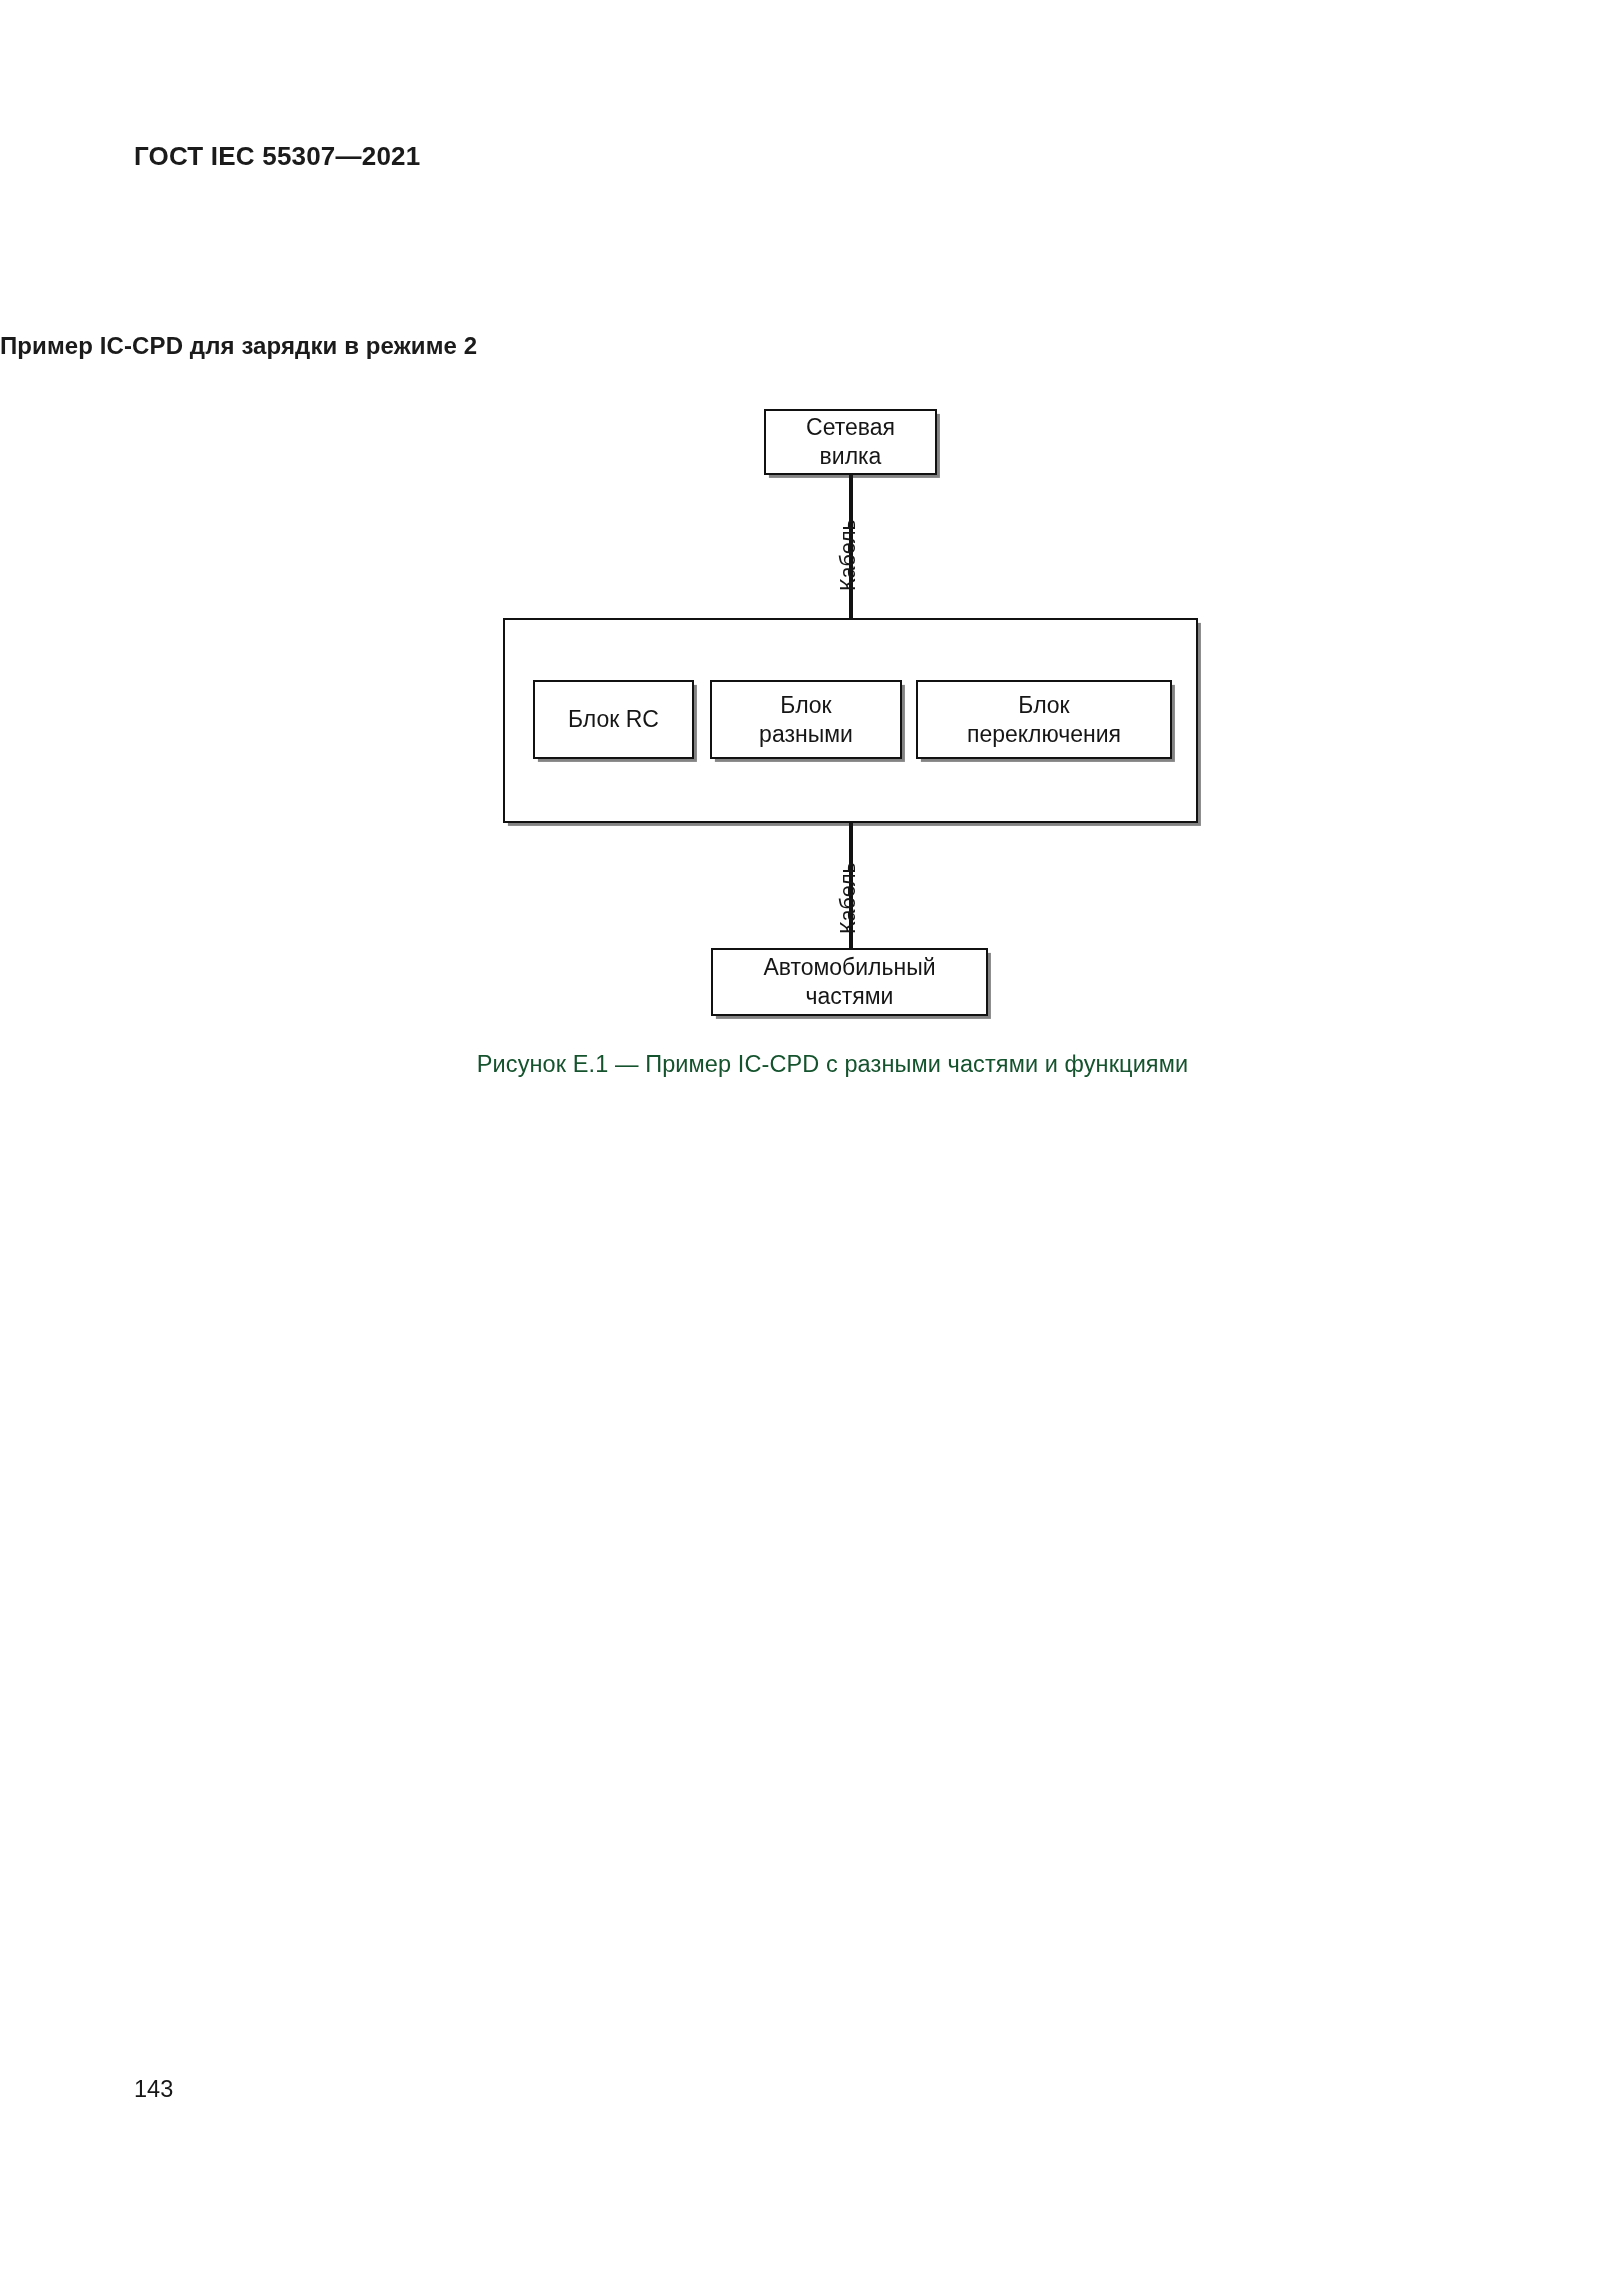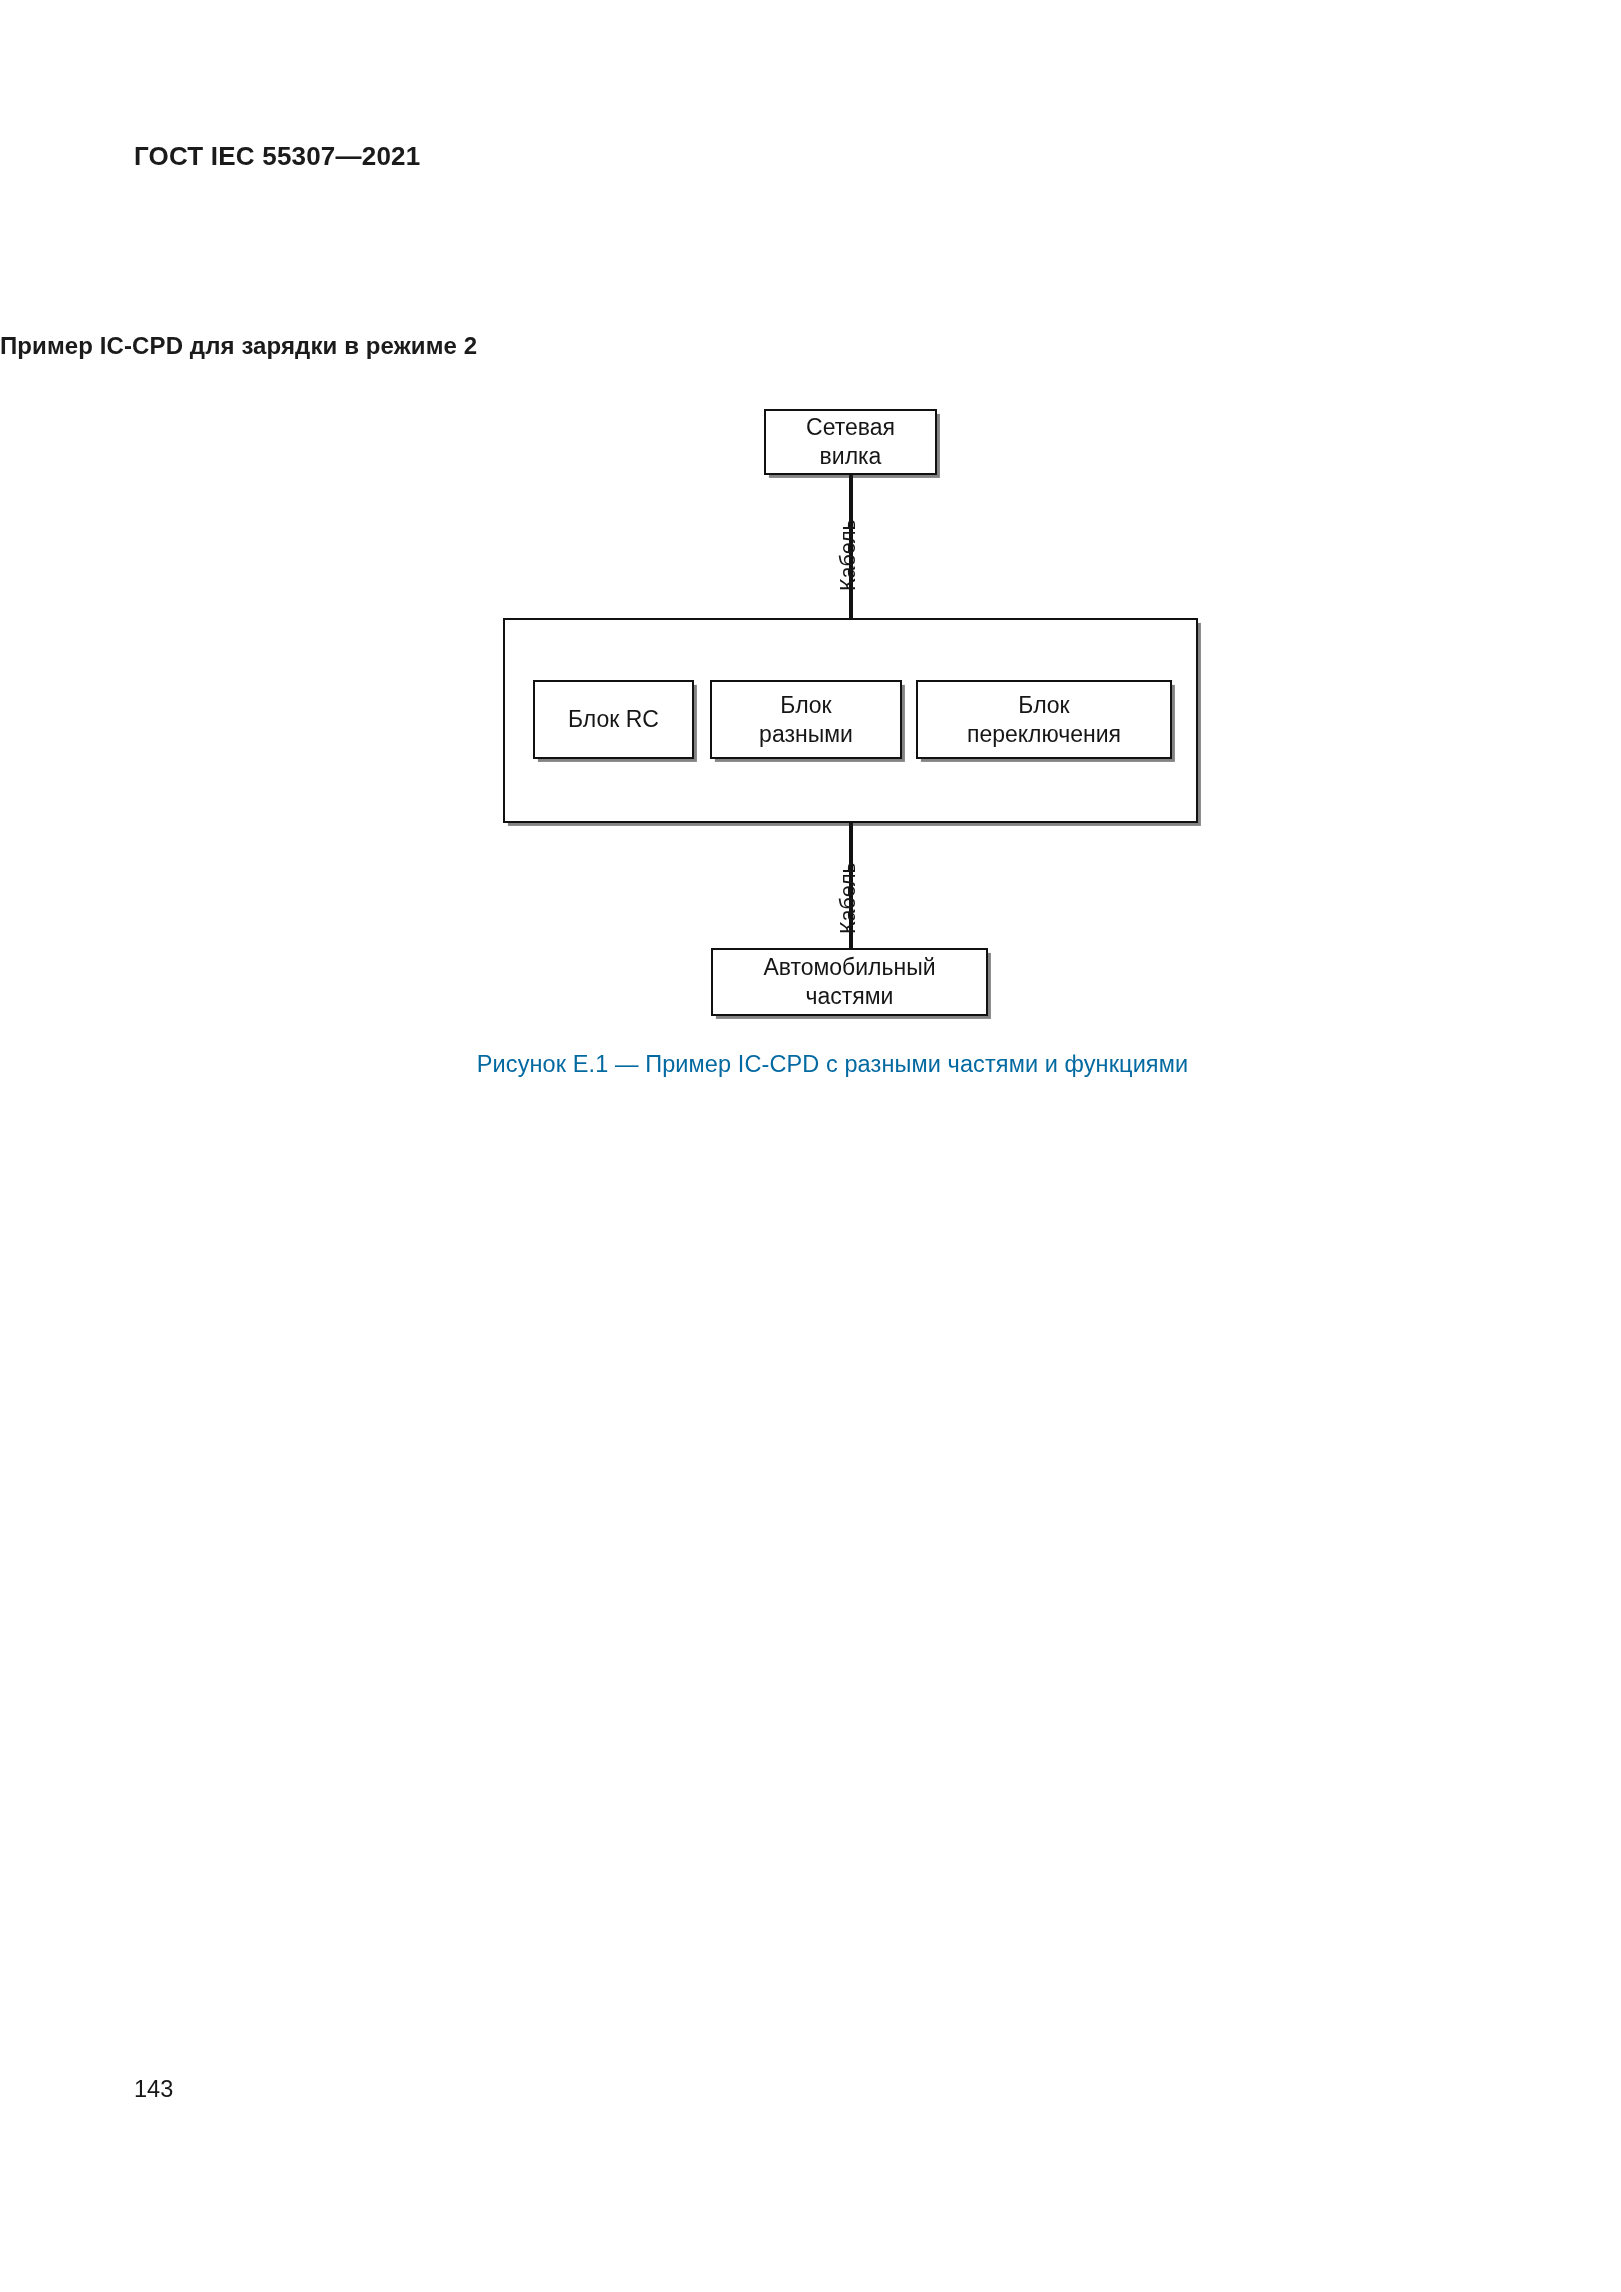"Рисунок Е.1 — Пример IC-CPD" .fig-caption { color: #0369a1 -> #14532d }
